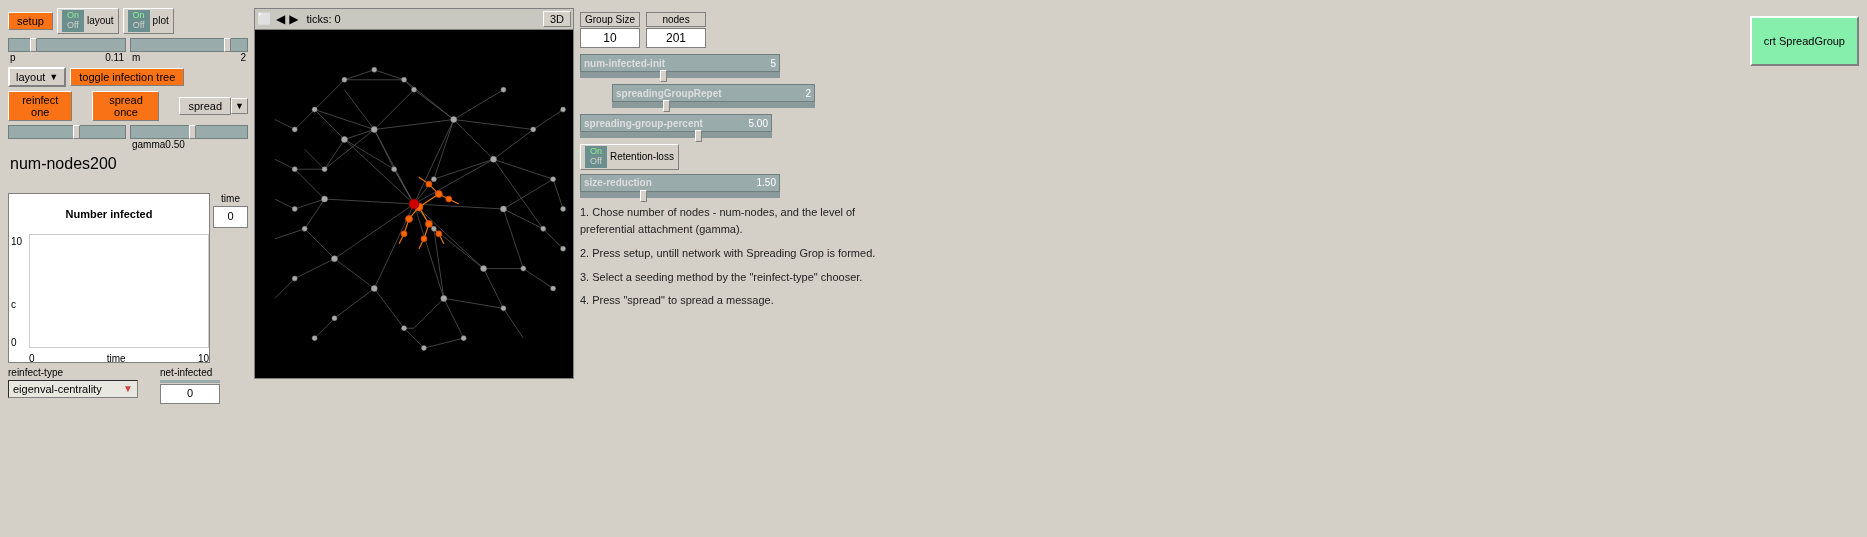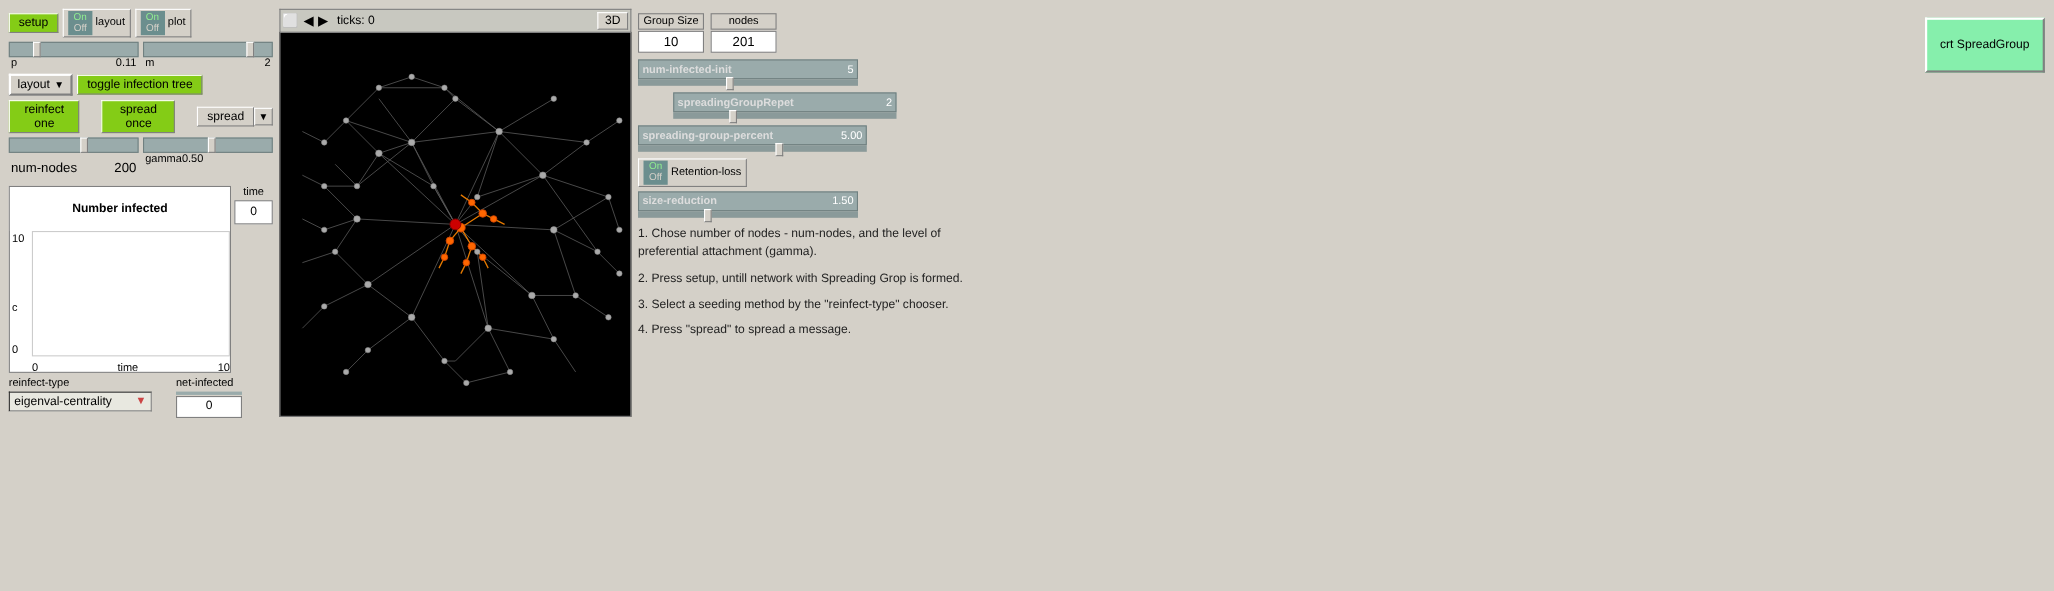"setup" .btn { background: #84cc16 -> #f97316 }
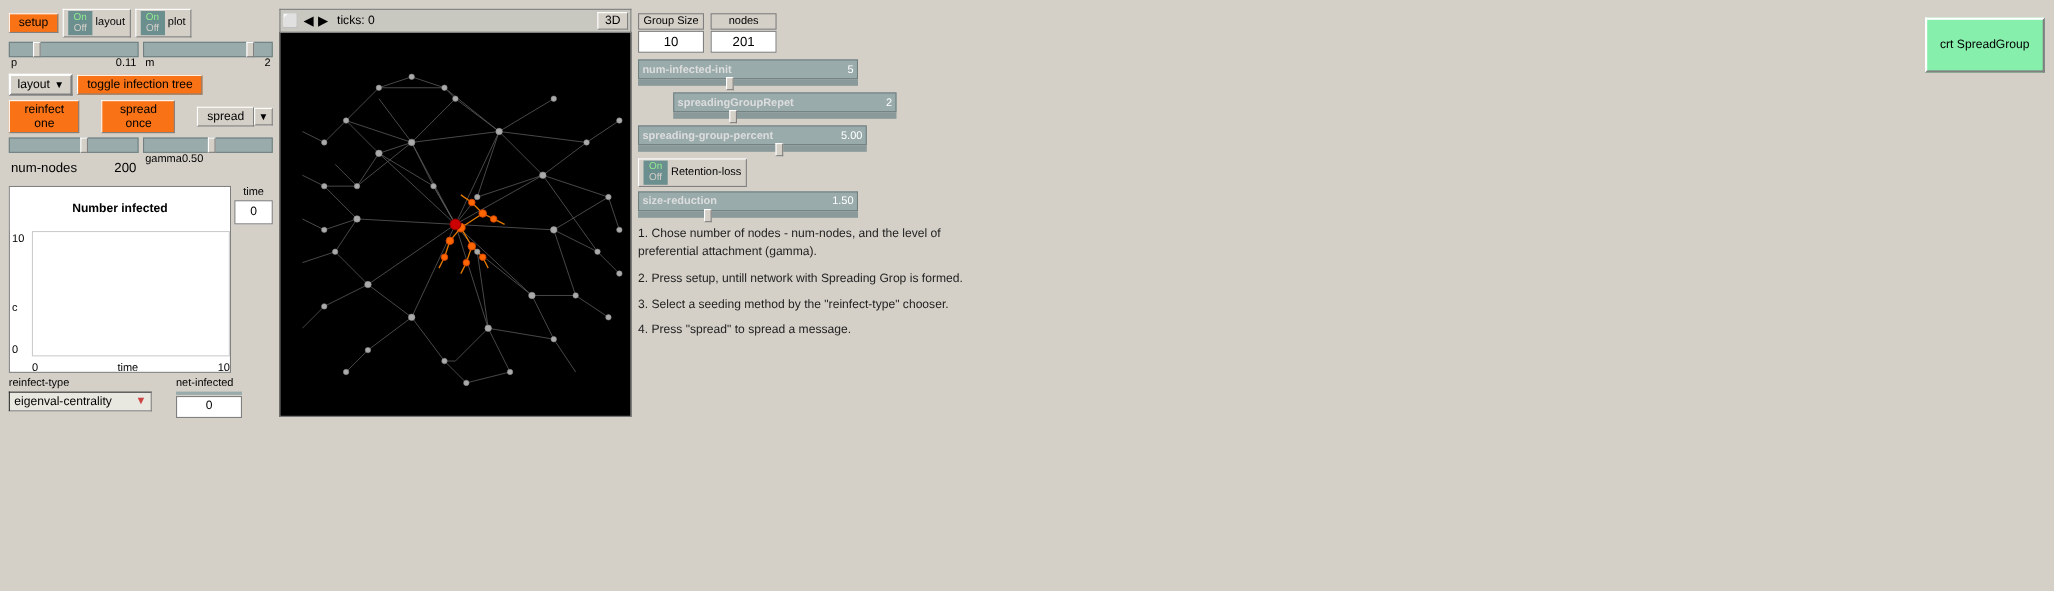"spreading-group-percent" div { width: 208px -> 192px }
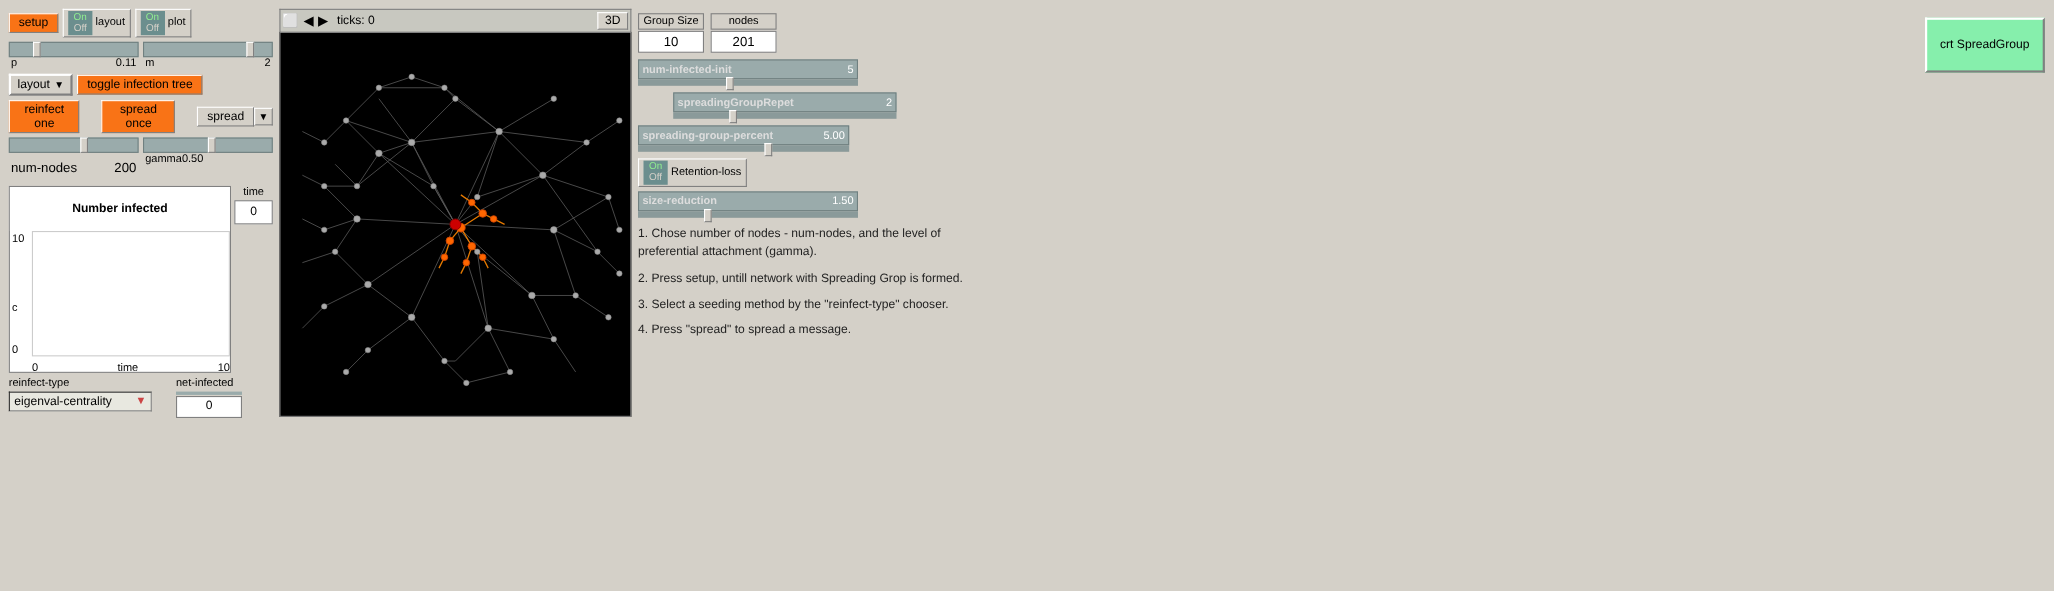"num-nodes" div { font-size: 12px -> 16px; justify-content: space-between -> none; padding: 6px 2px -> 16px 2px }
